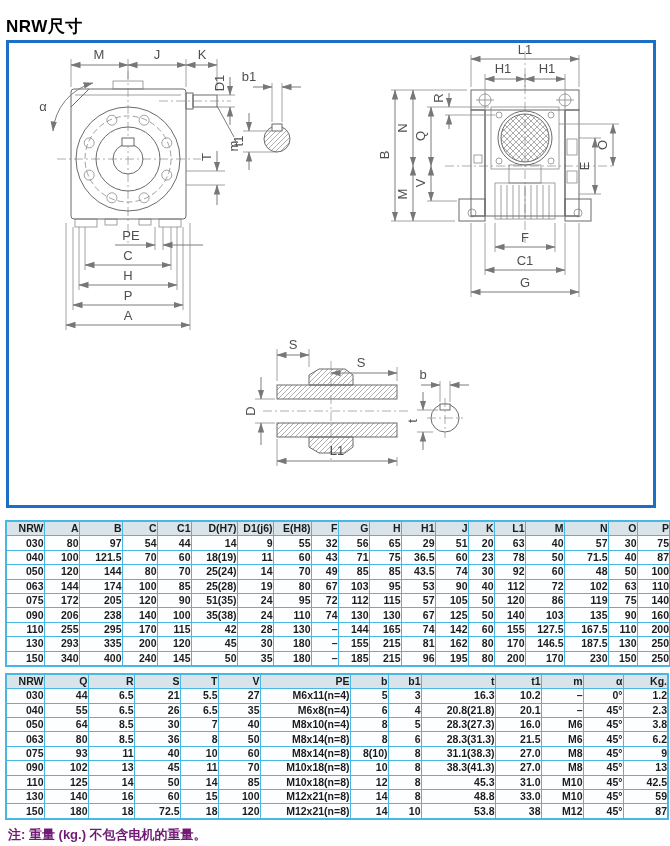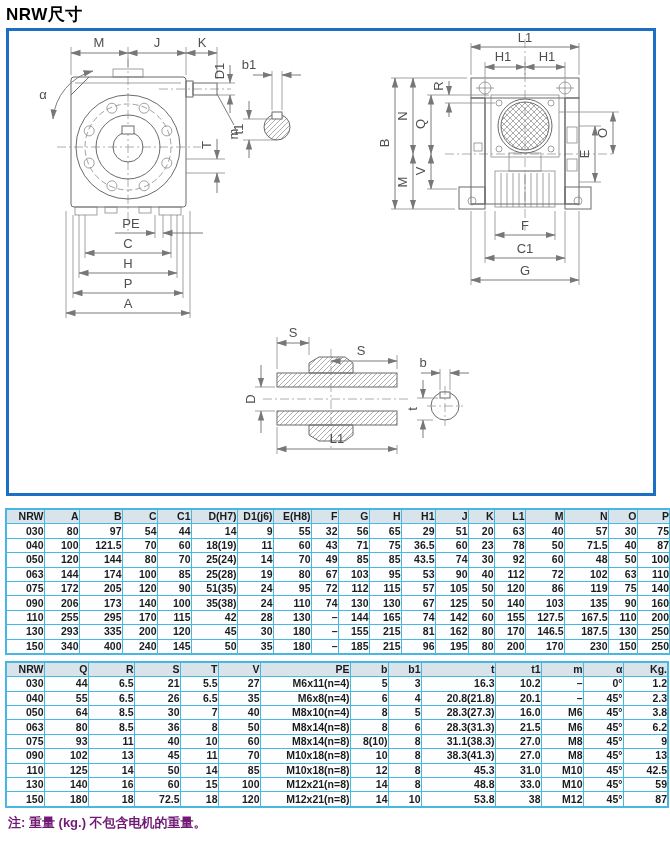"NRW尺寸" .page-title { margin: 3px 0 2px 6px -> 15px 0 2px 6px }
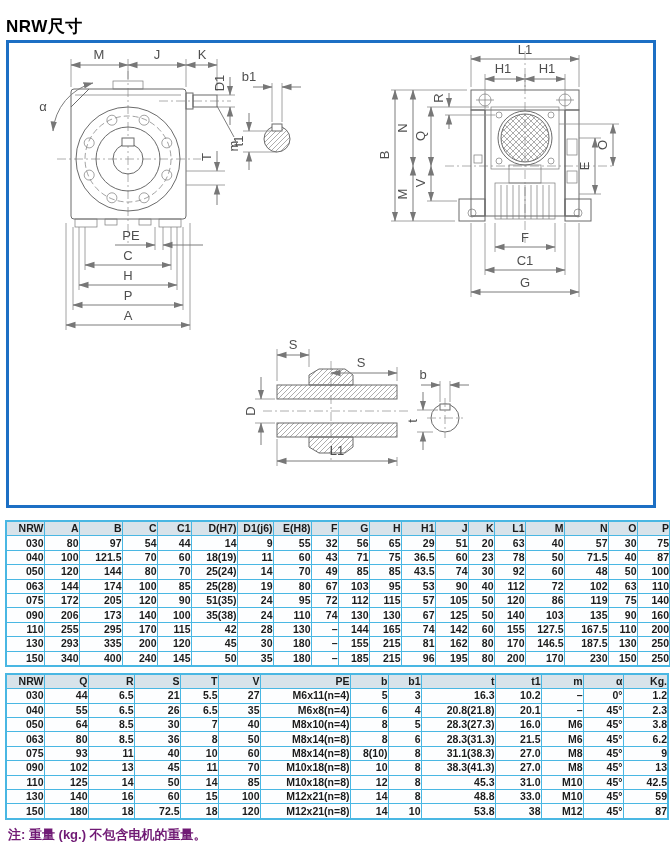"173" td { text: 173 -> 238 }
